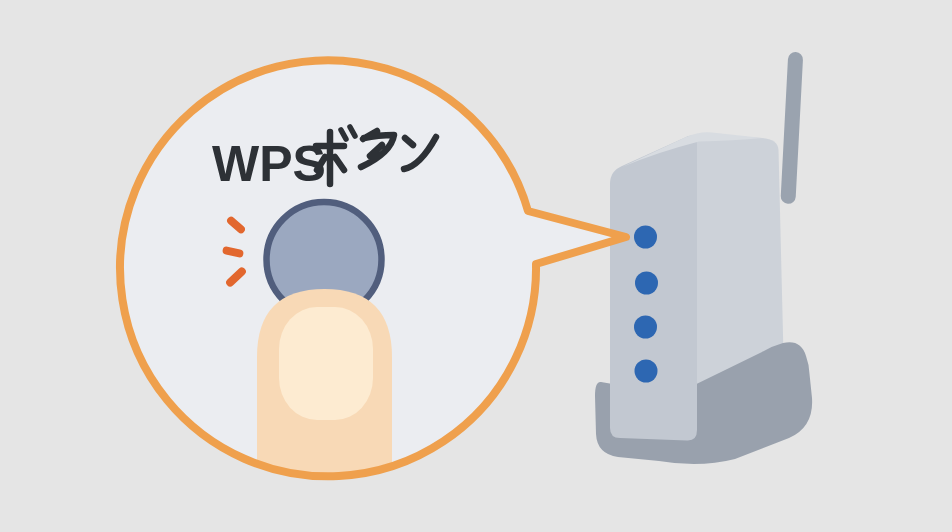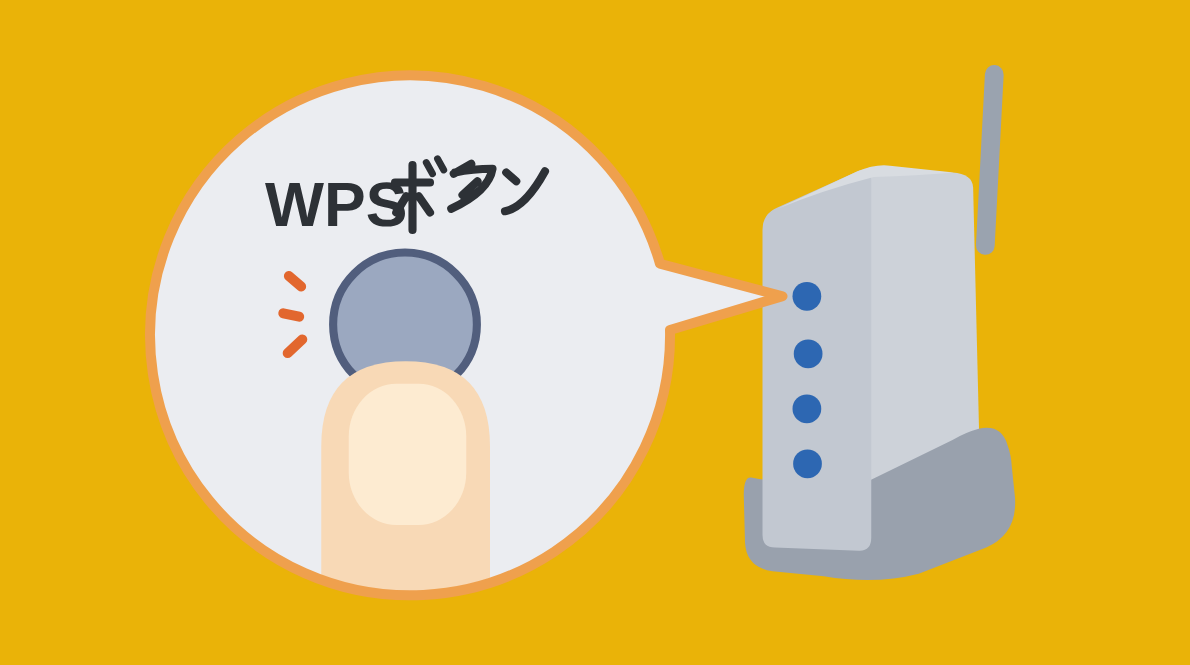"WPS" .stage { background: #eab308 -> #e5e5e5 }
